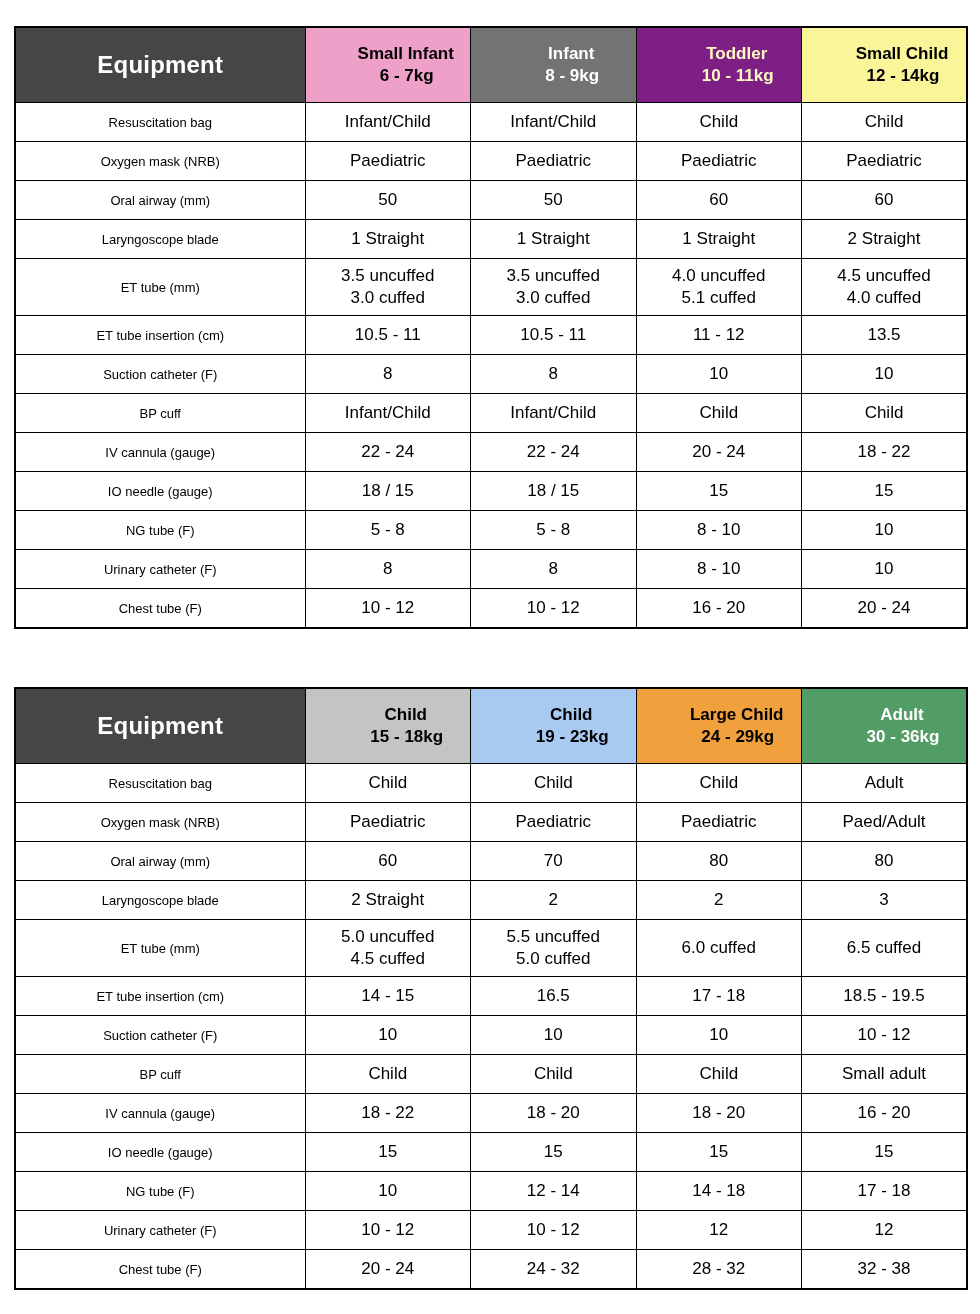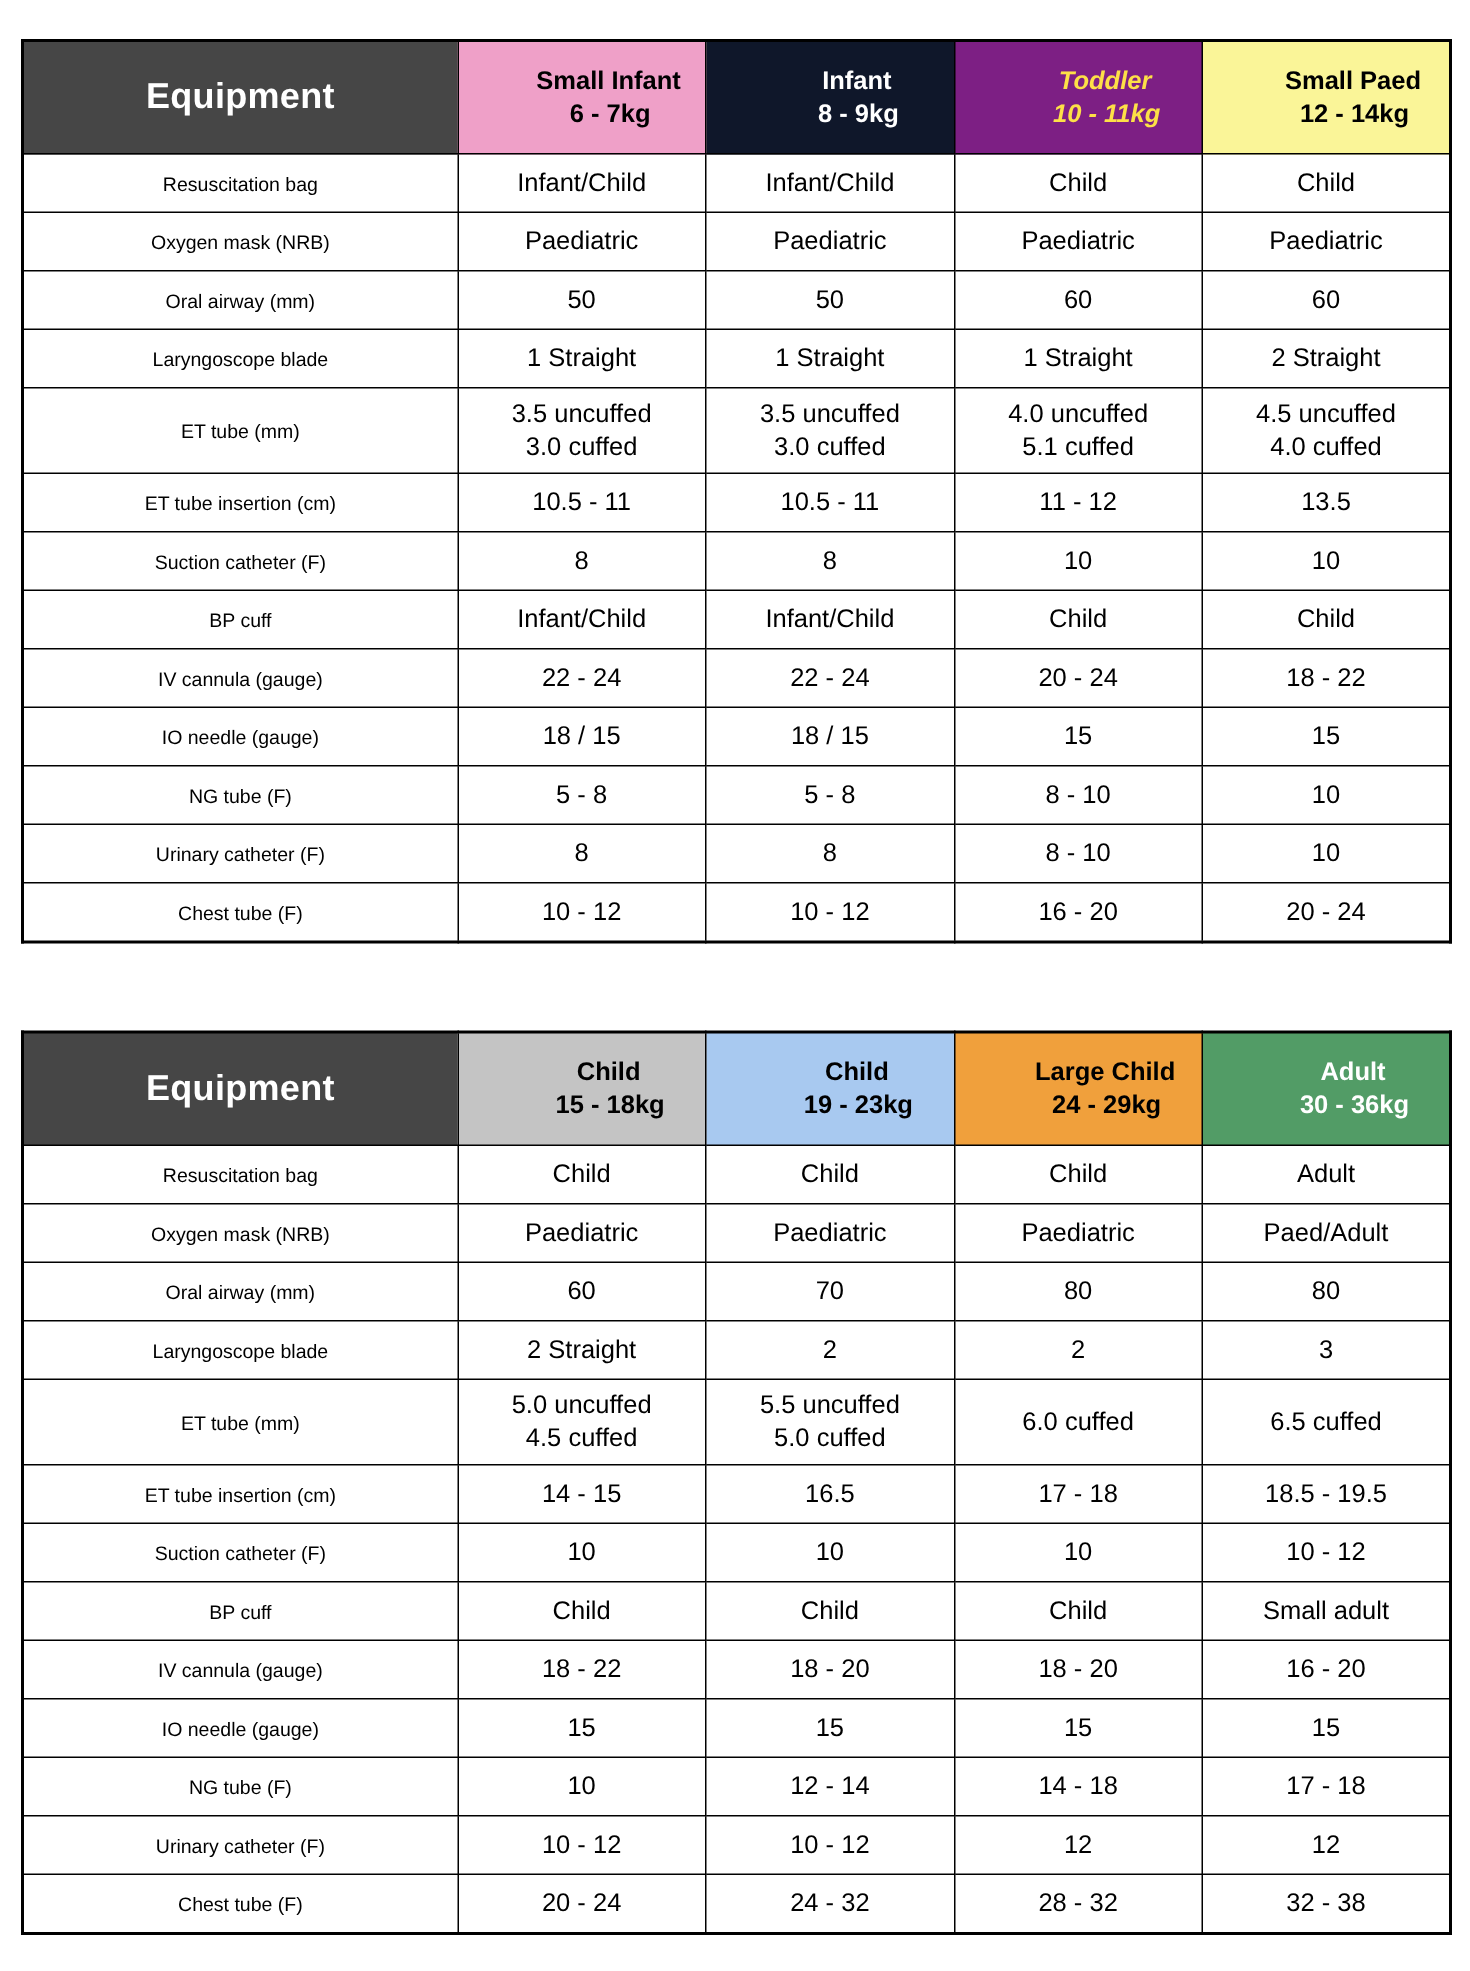"Infant" th.hdr-band { background: #0f172a -> #737373 }
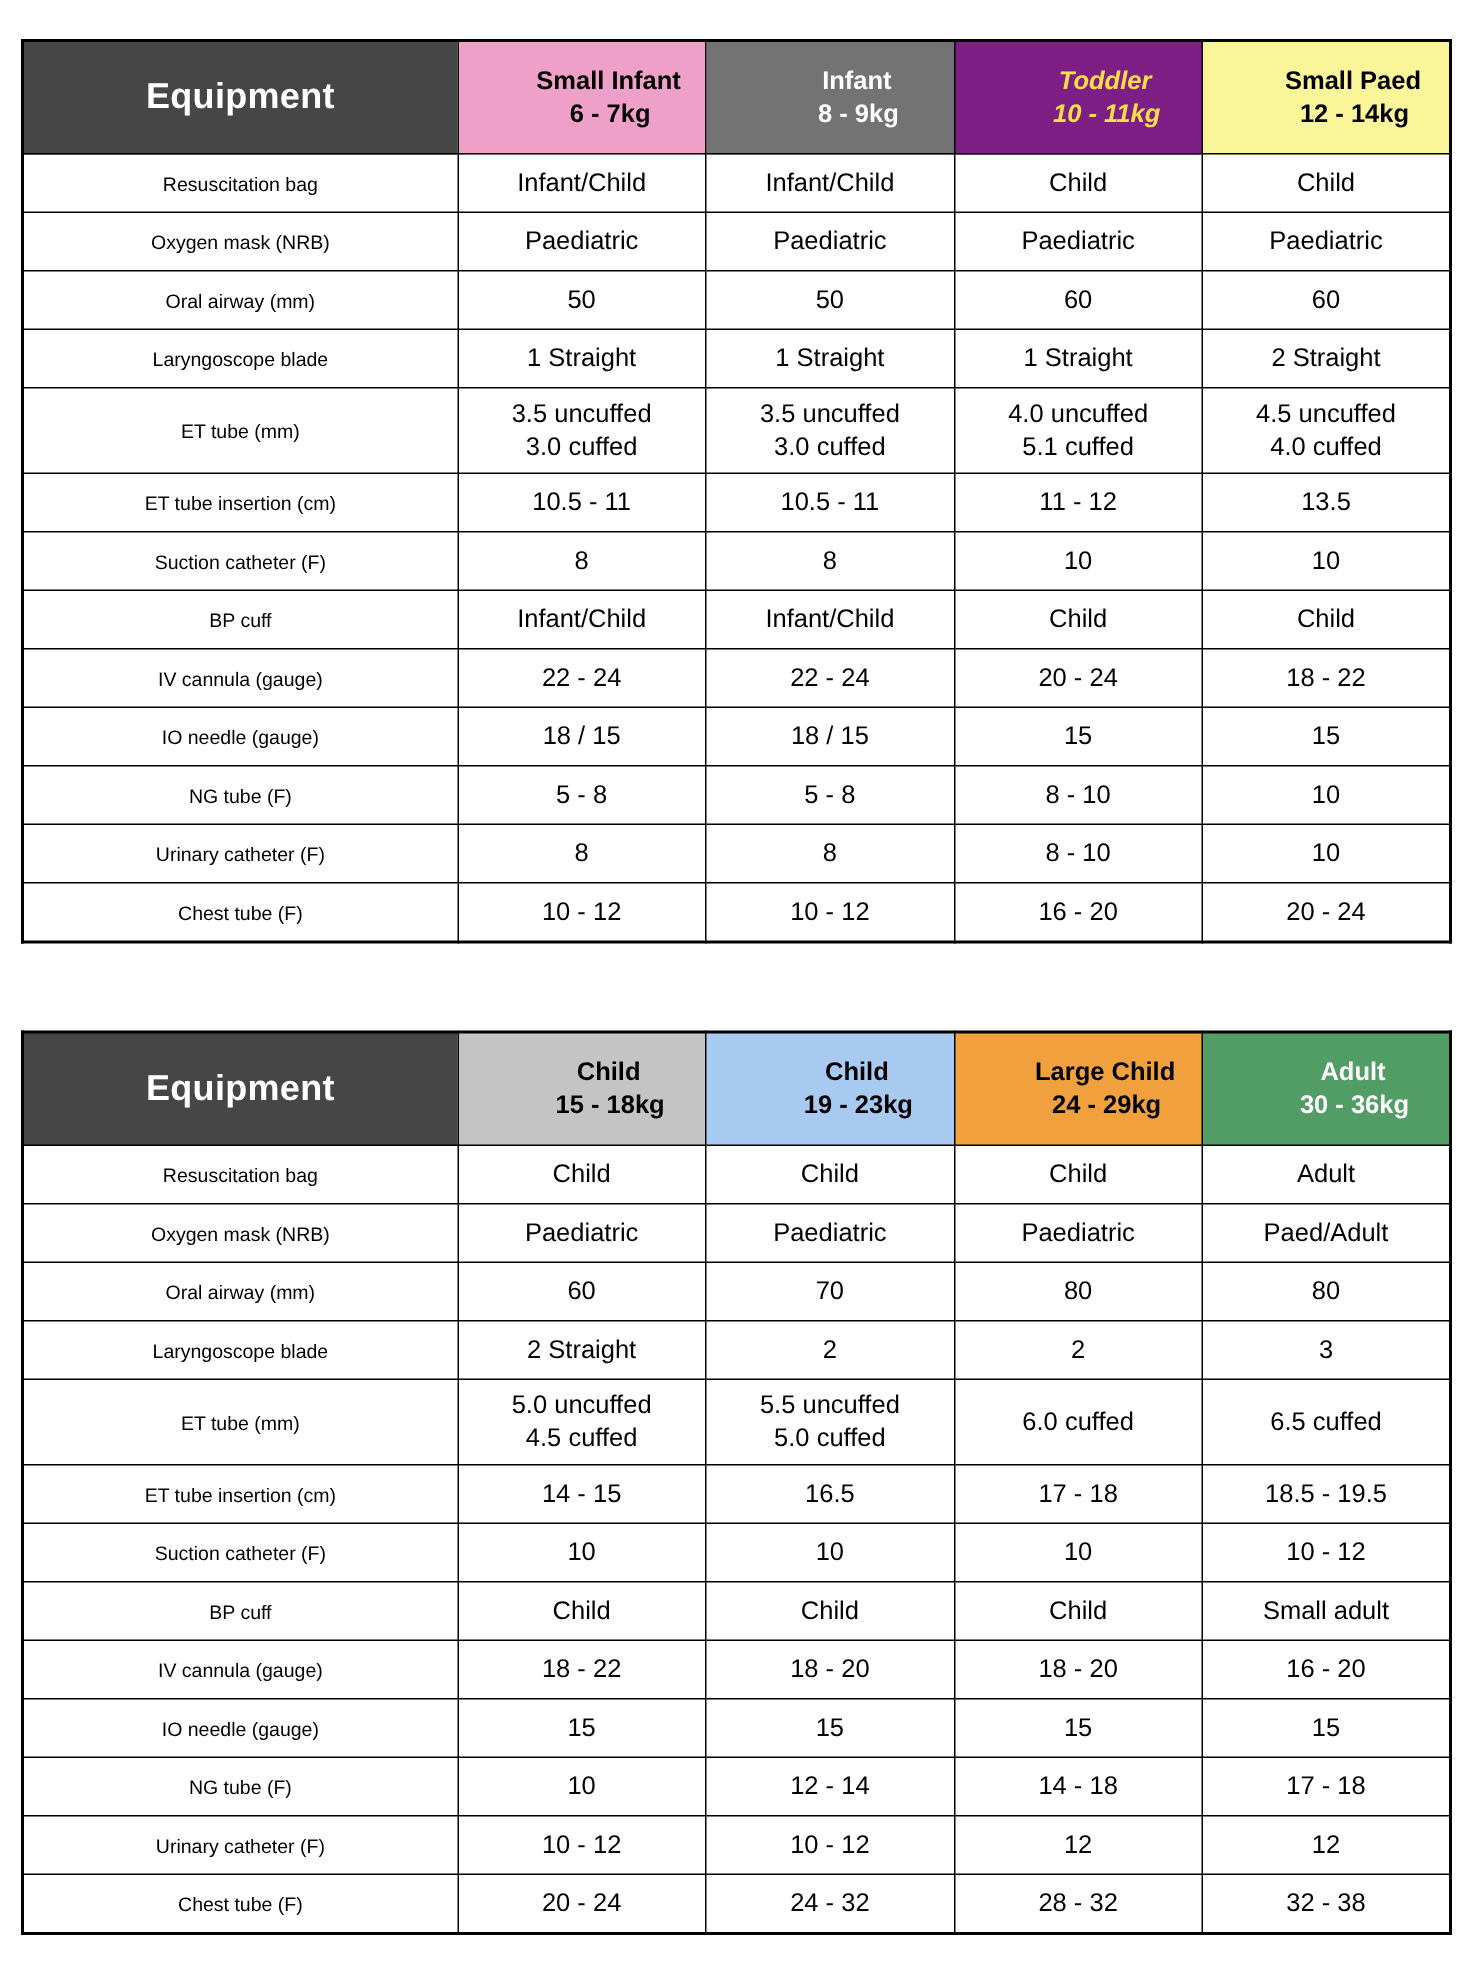"Toddler" th.hdr-band { color: #fde047 -> #fef9c3; font-style: italic -> none }
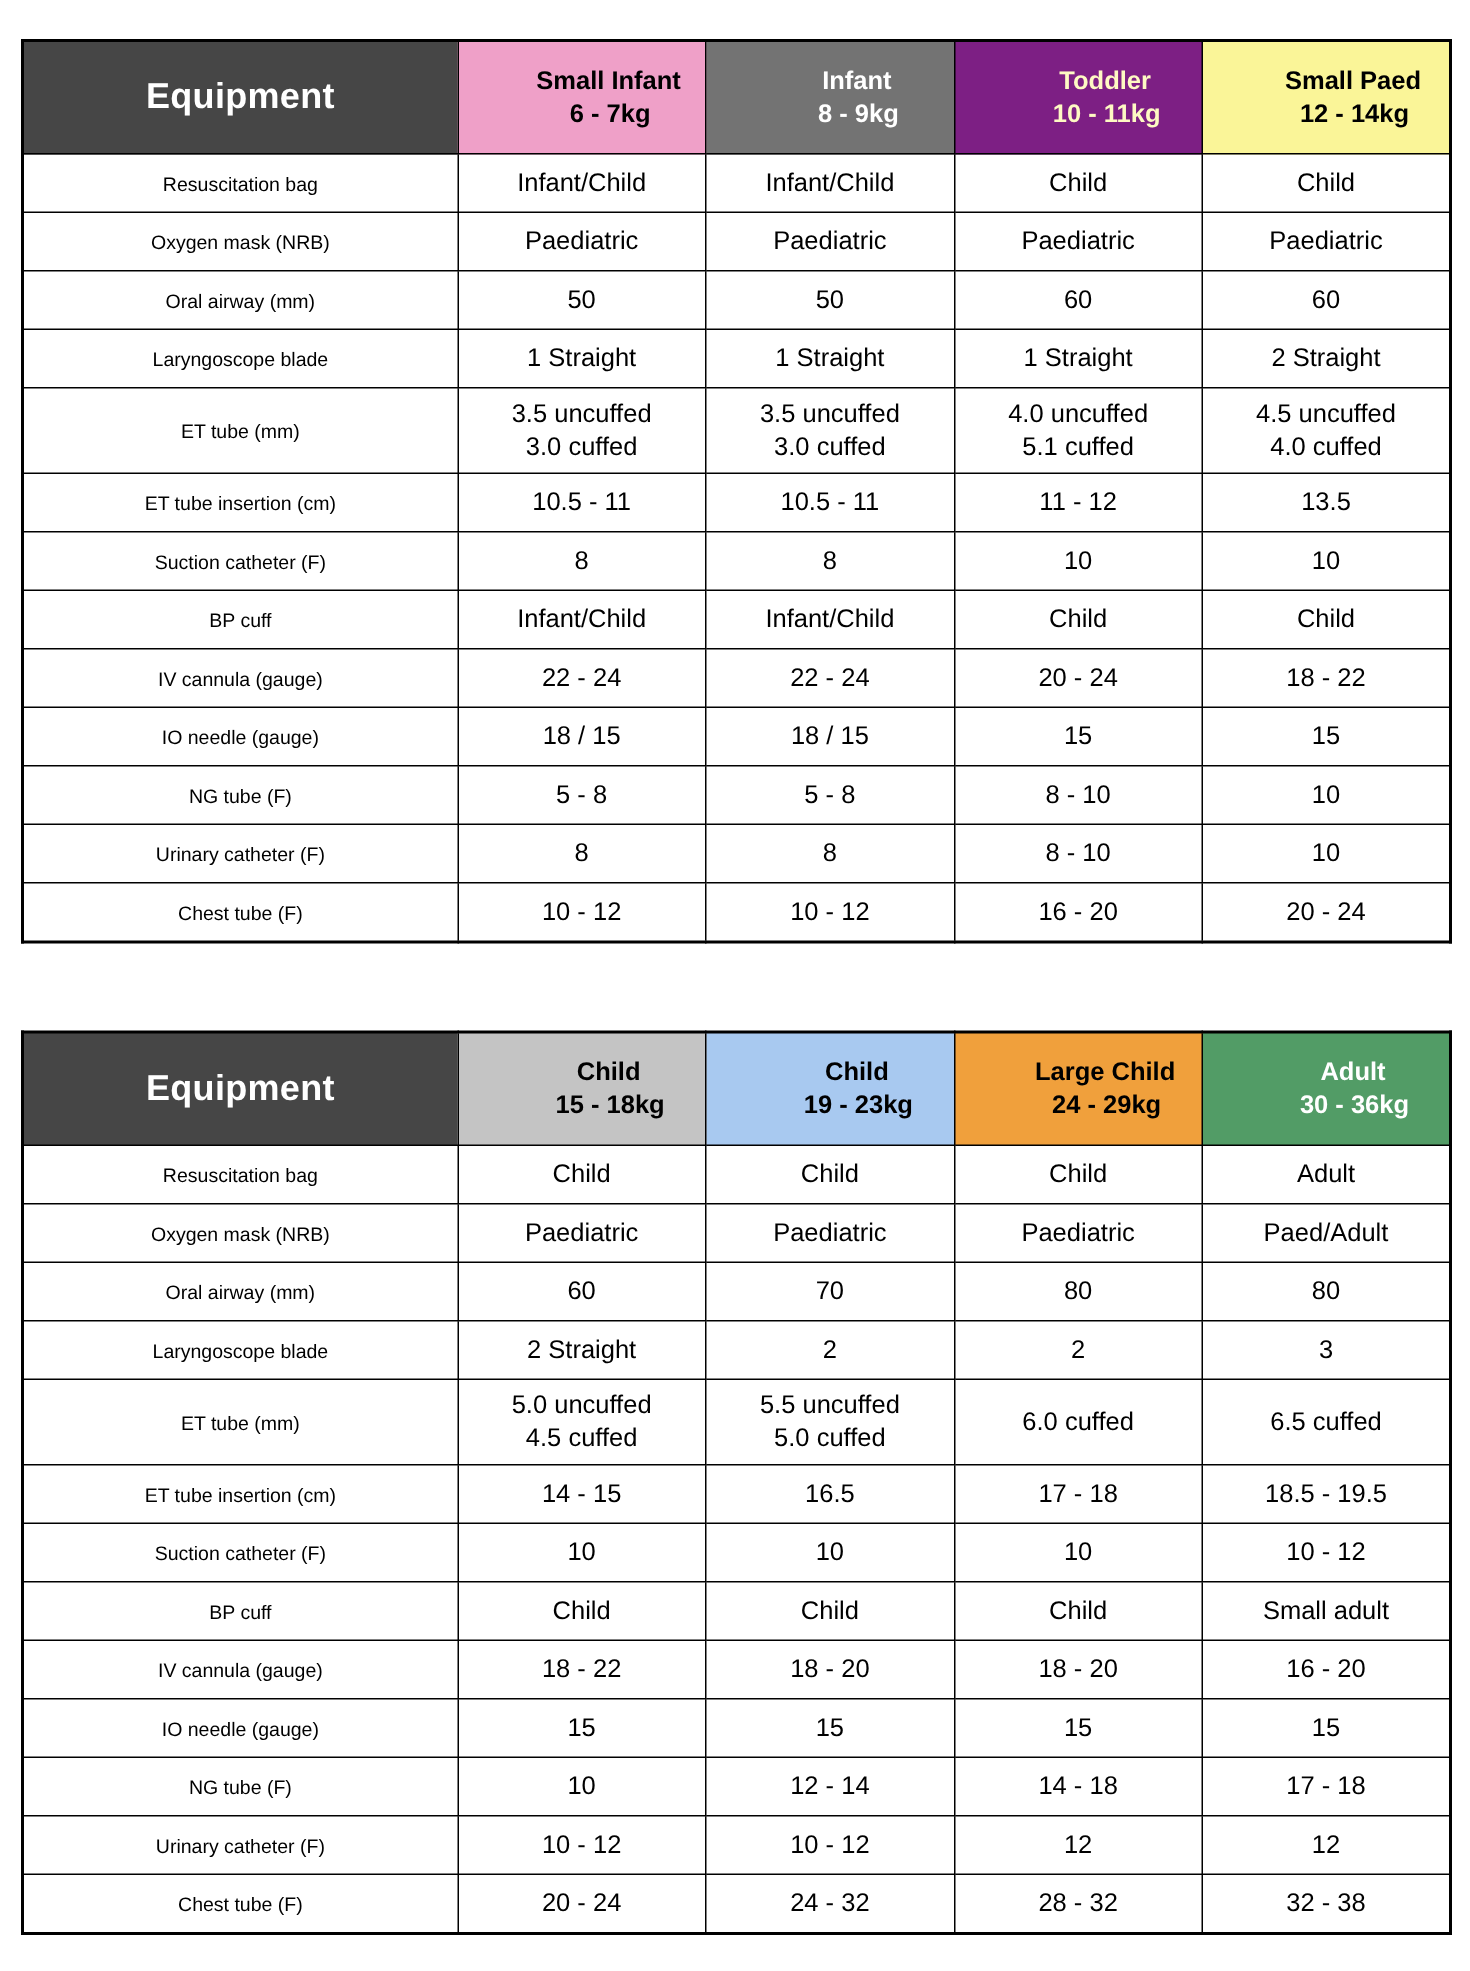"Small Paed" span.band-name { text: Paed -> Child }
